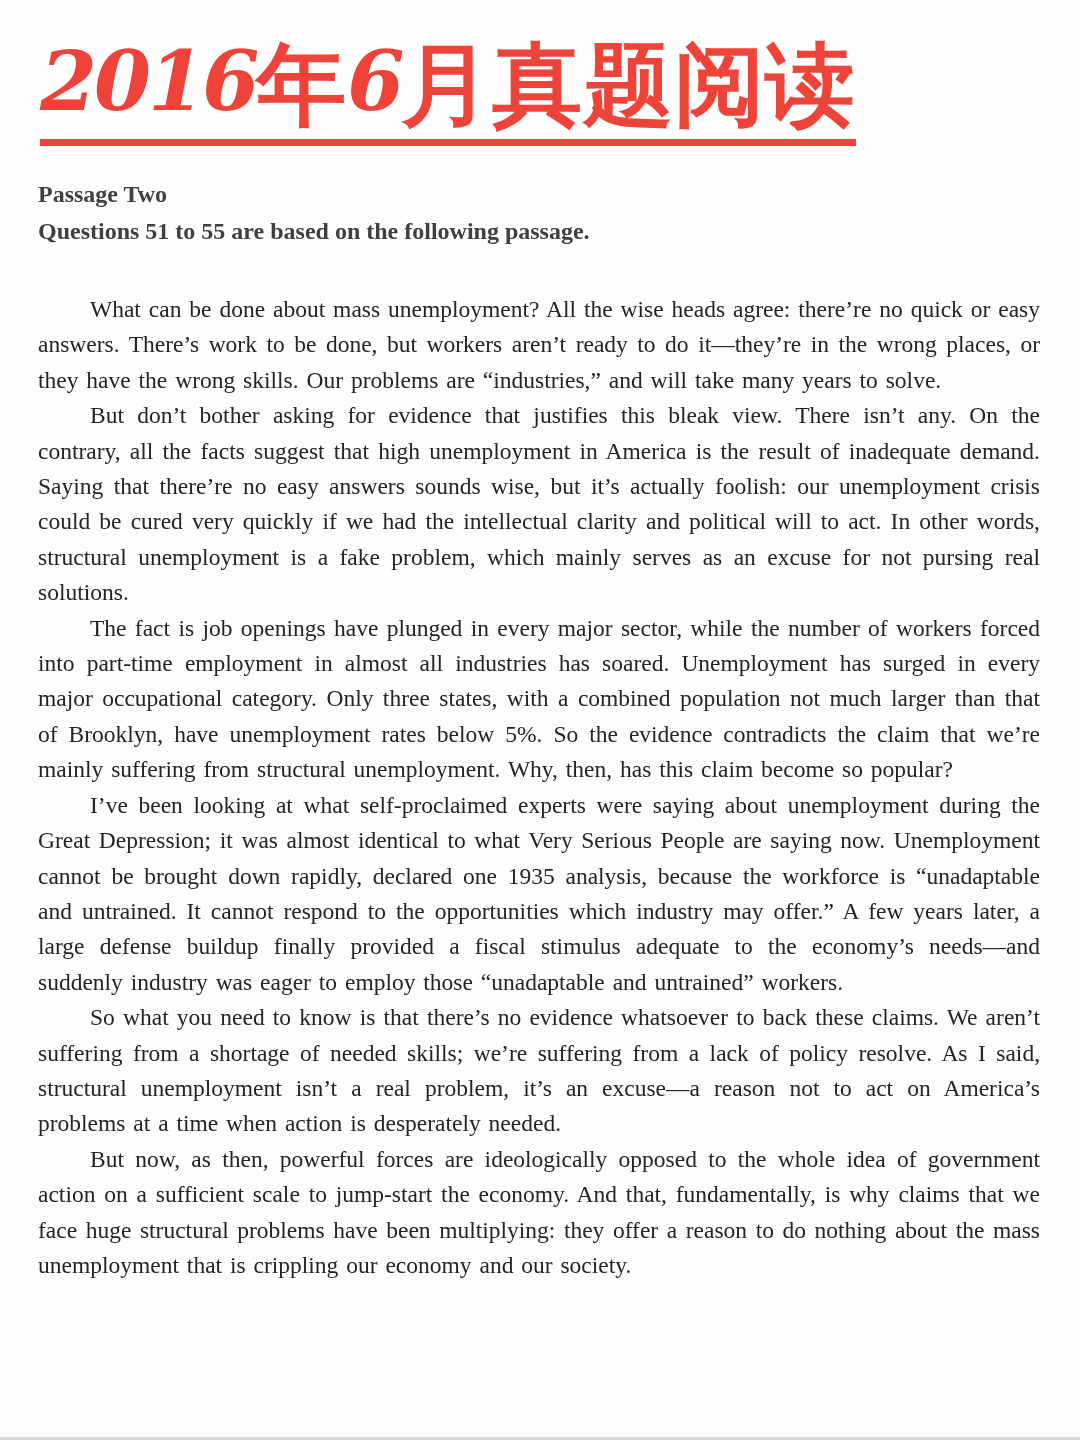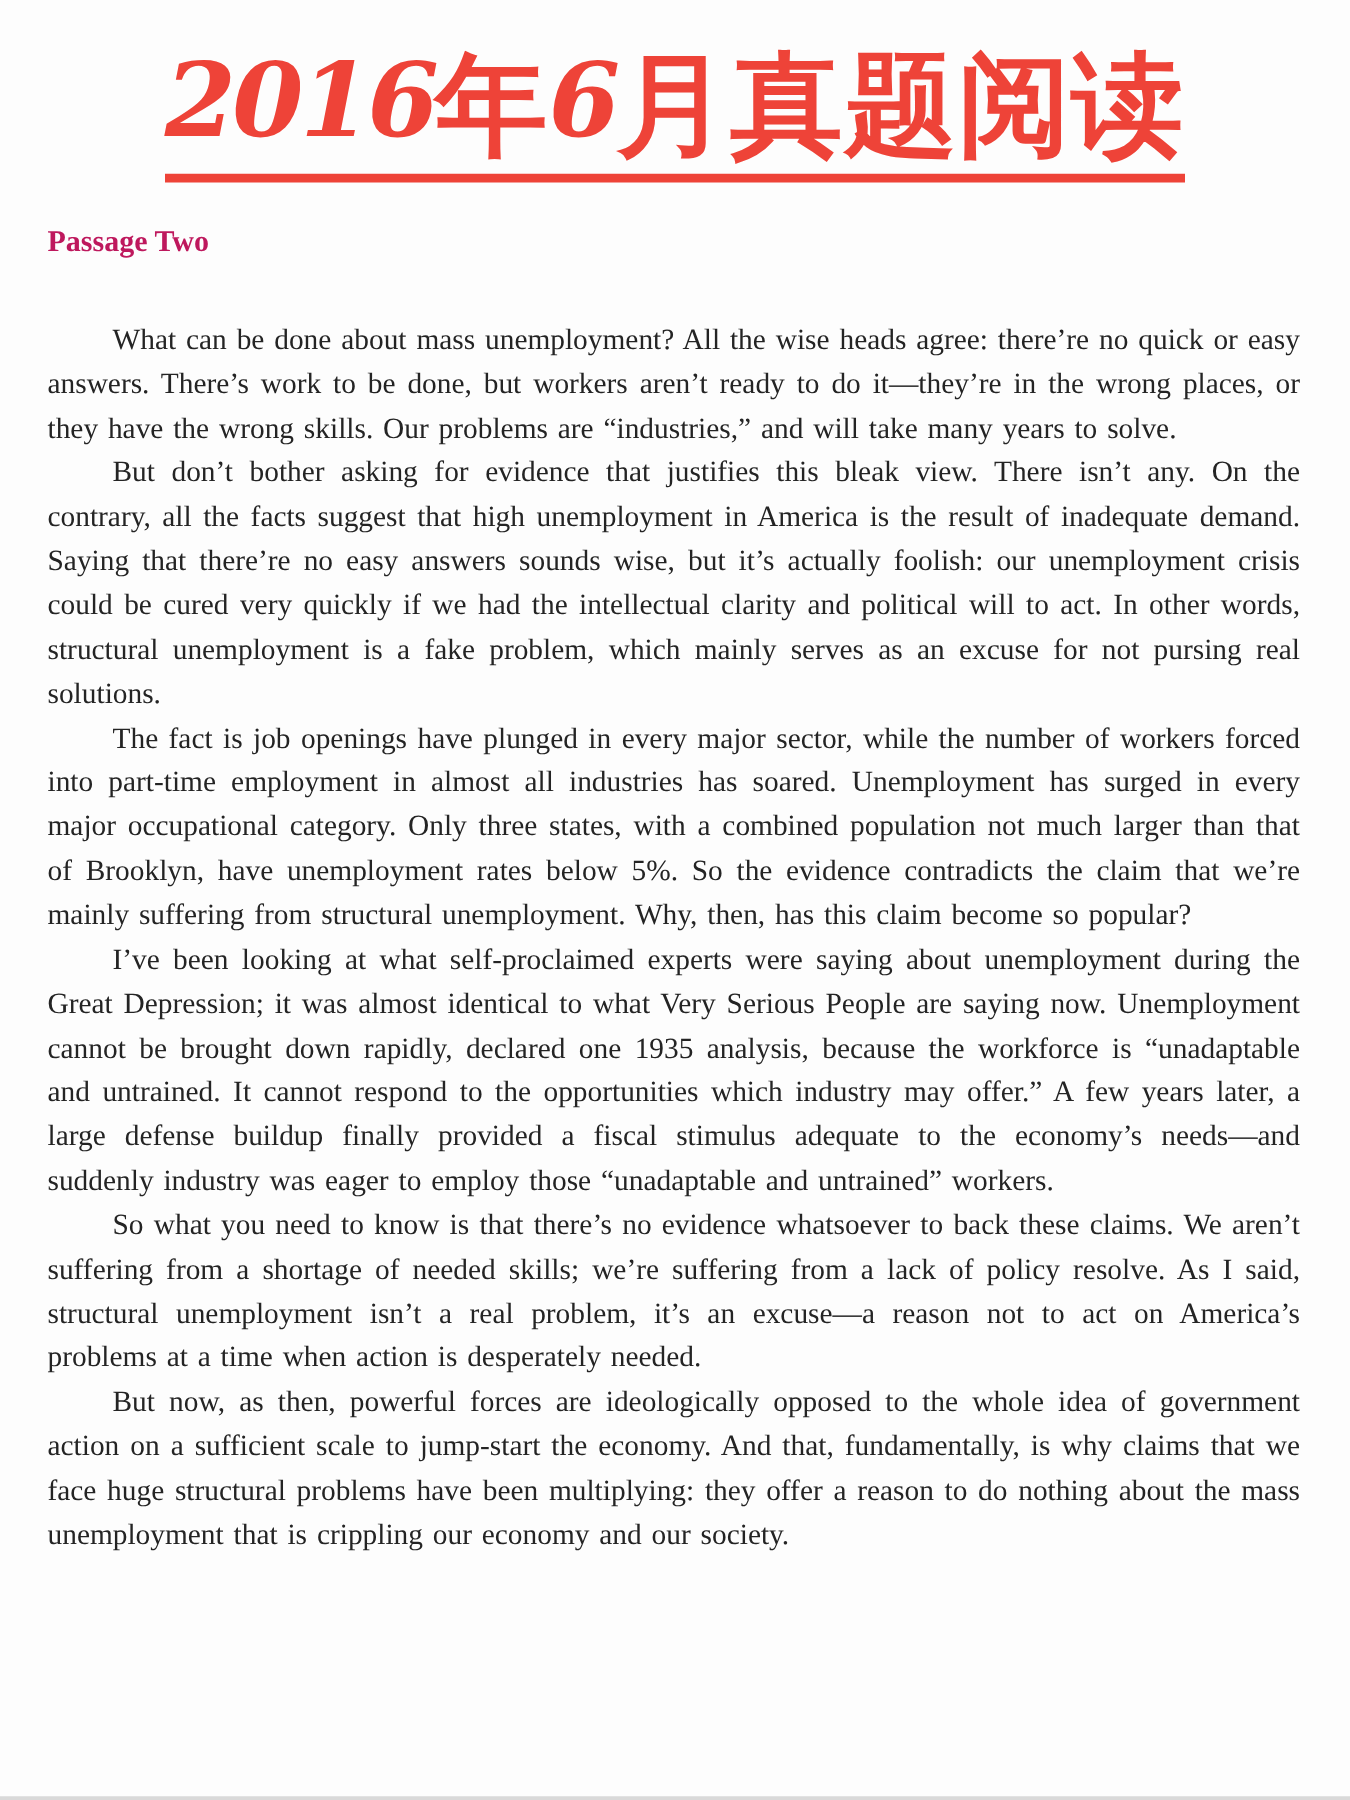"2016年6月真题阅读" .title-row { padding-left: none -> 40px; text-align: center -> left }
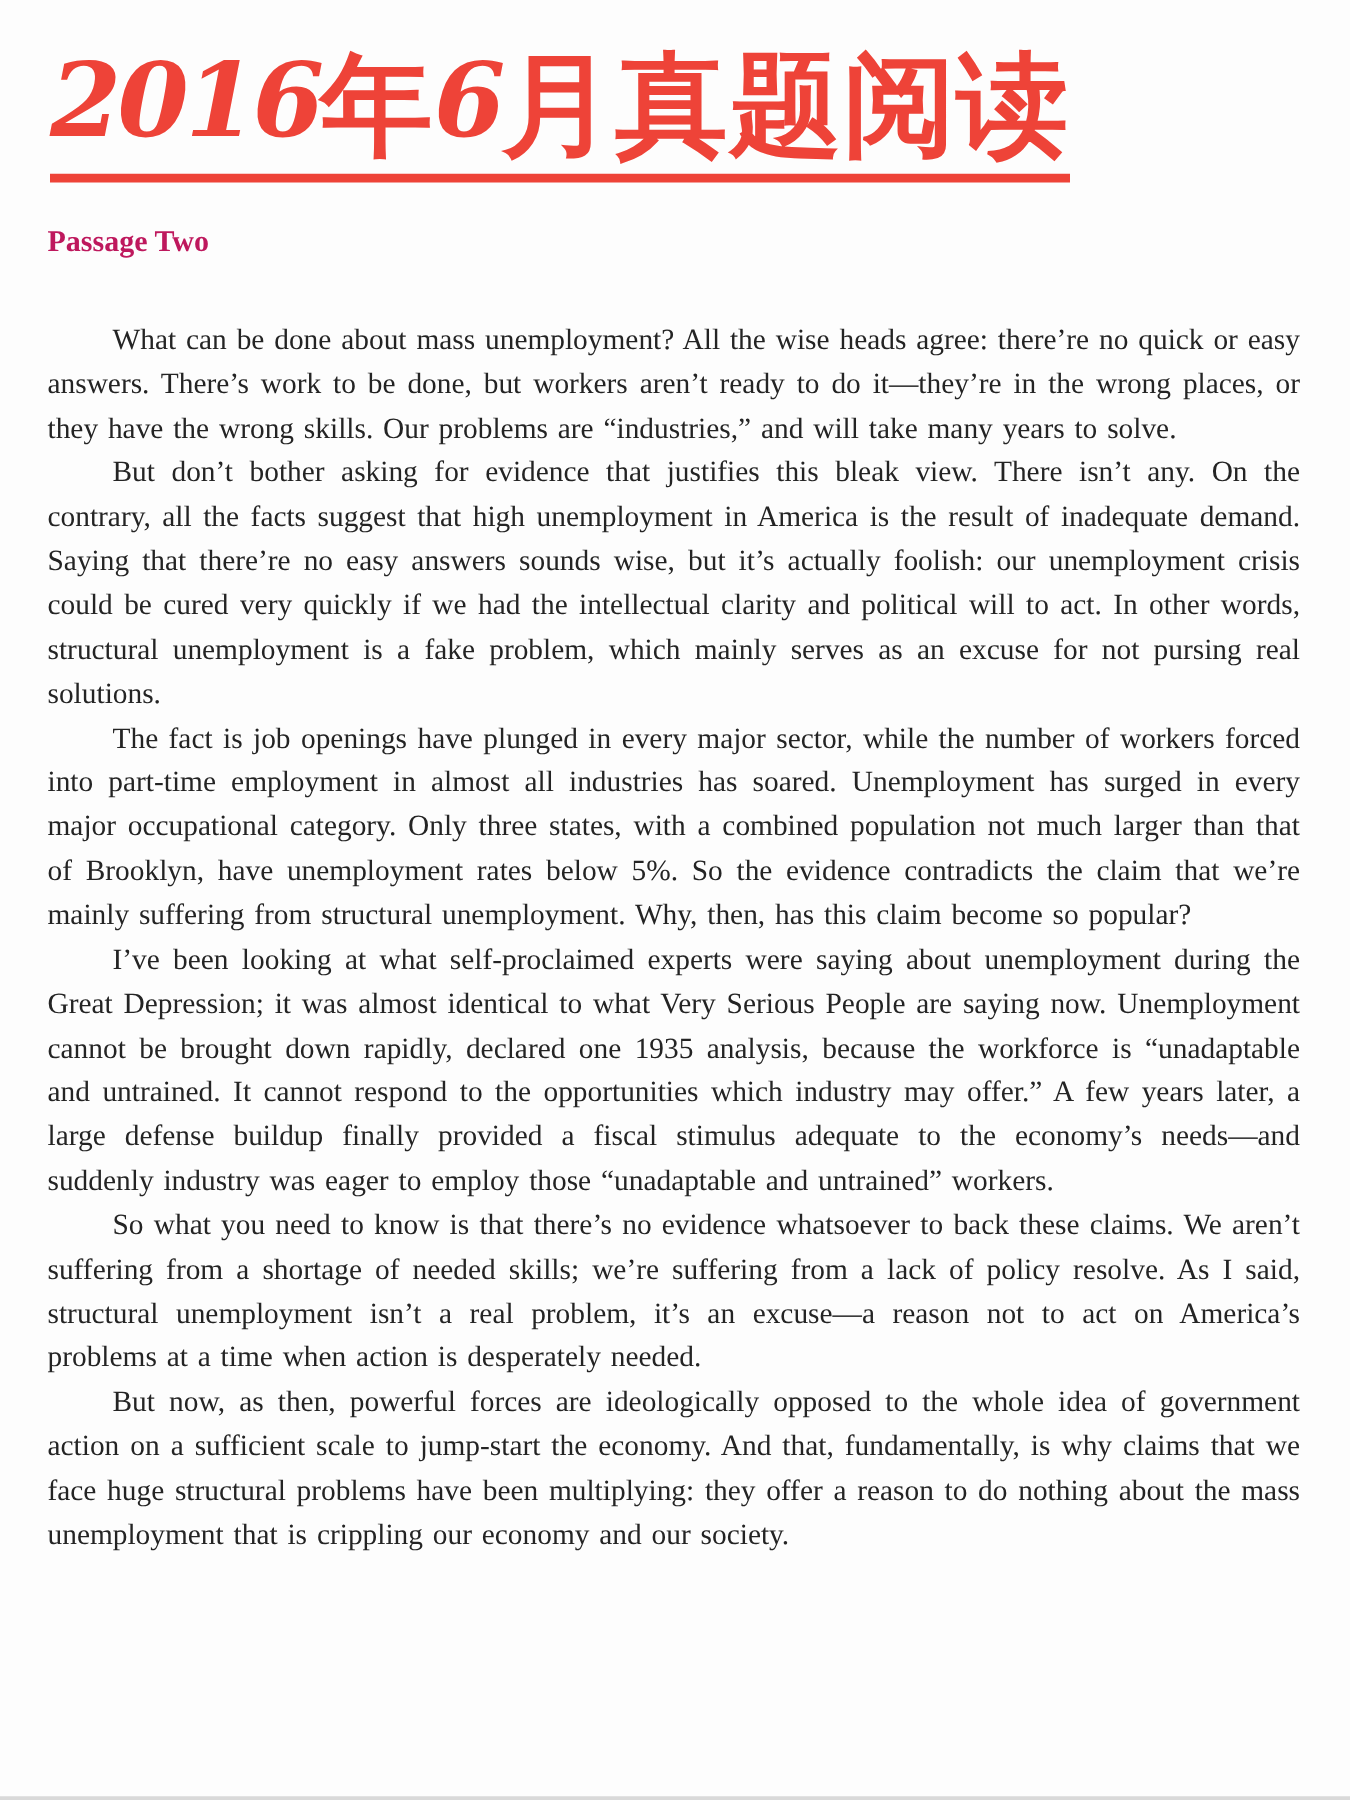"Passage Two" .heading-block { color: #be185d -> #404040 }
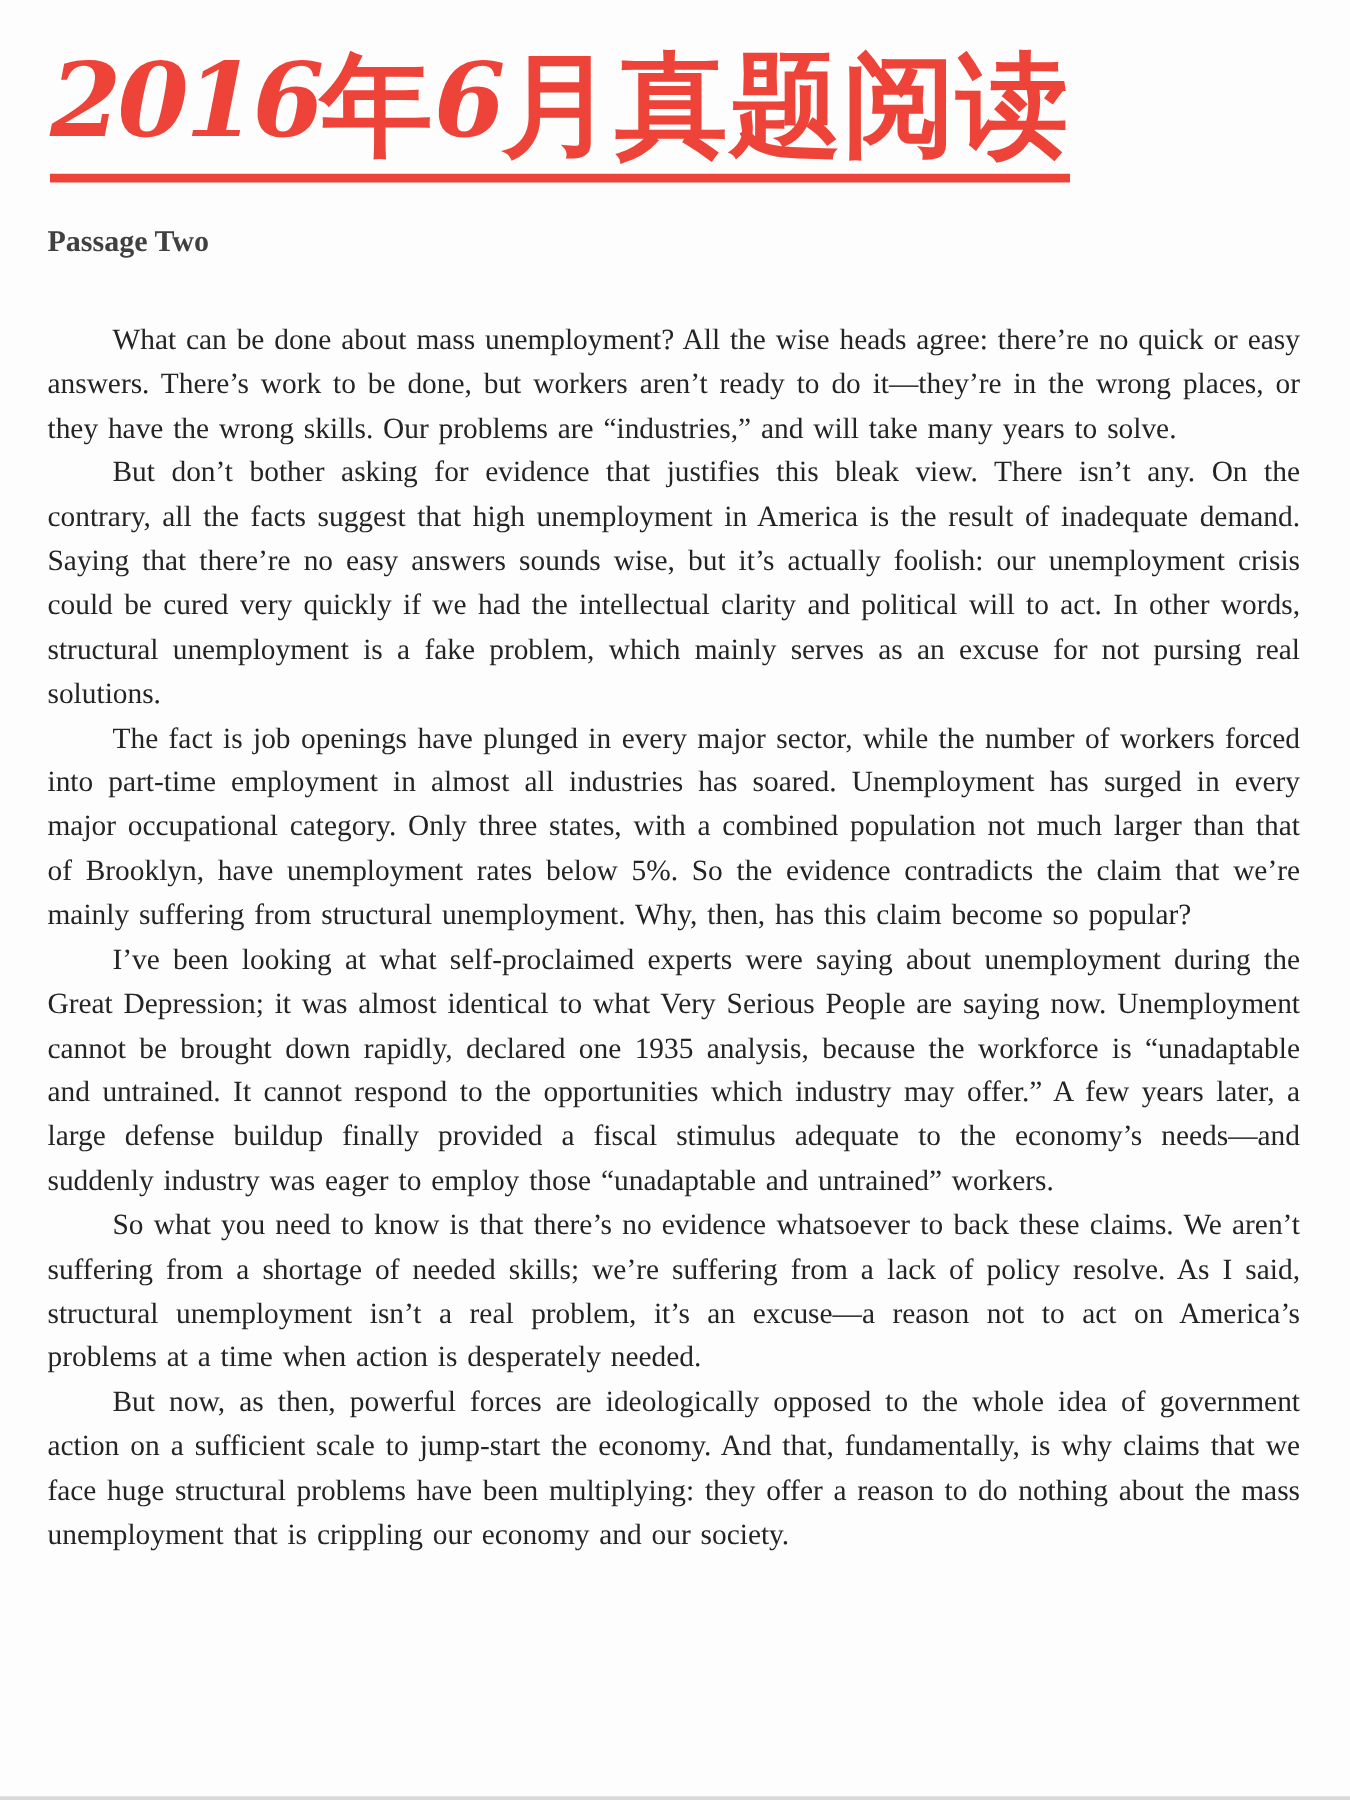"Questions 51 to 55 are" div.h-line { html: none -> <div>Questions 51 to 55 are based on the following passage.</div> }
